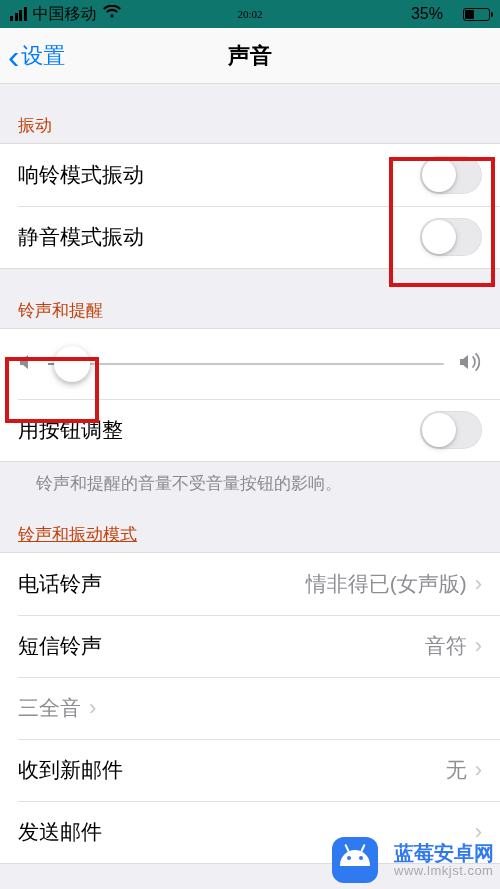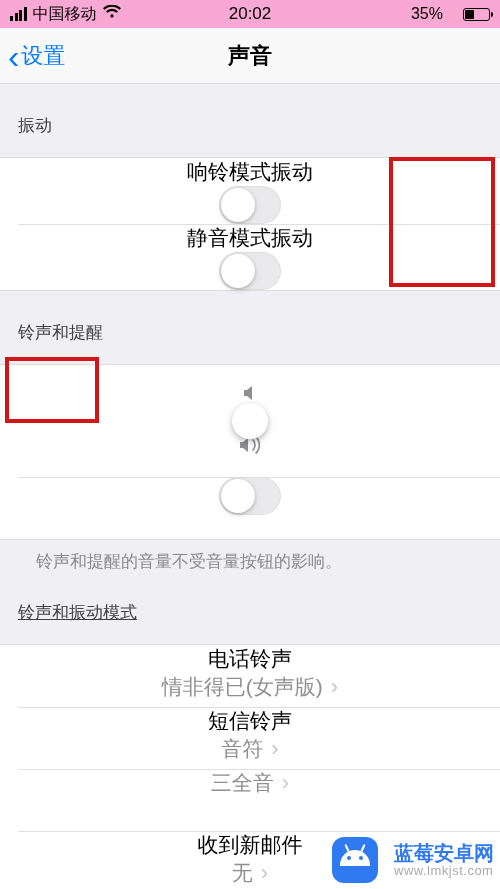"中国移动" .status-bar { background: #f9a8d4 -> #0f766e }
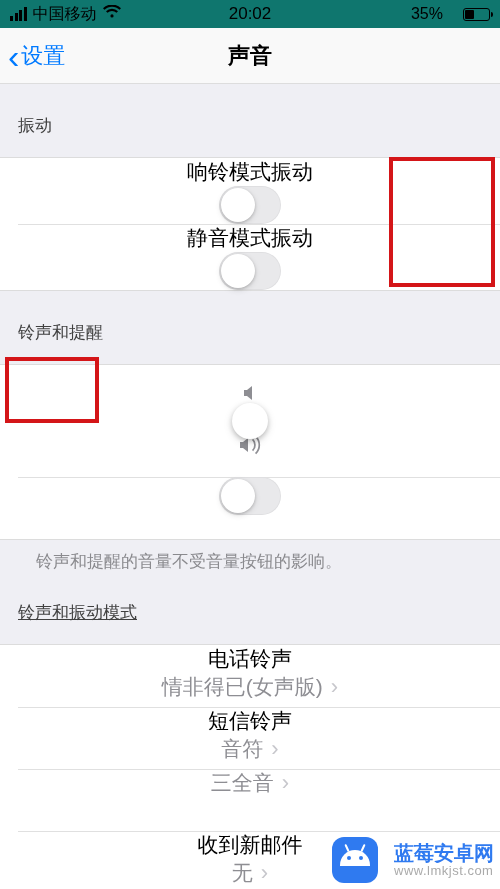"20:02" .status-time { font-family: none -> Liberation Serif, serif; font-size: 17px -> 11px }
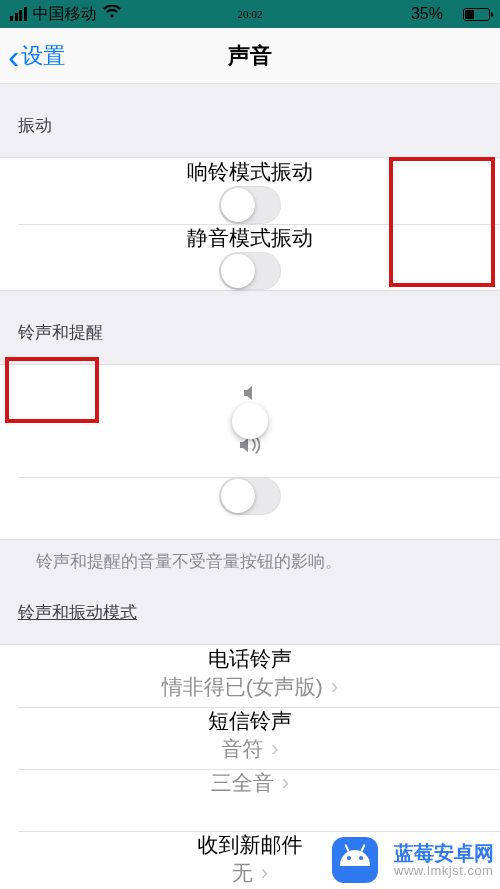"振动" .section-header { color: #404040 -> #c2410c; padding: 30px 18px 20px -> 30px 18px 6px }
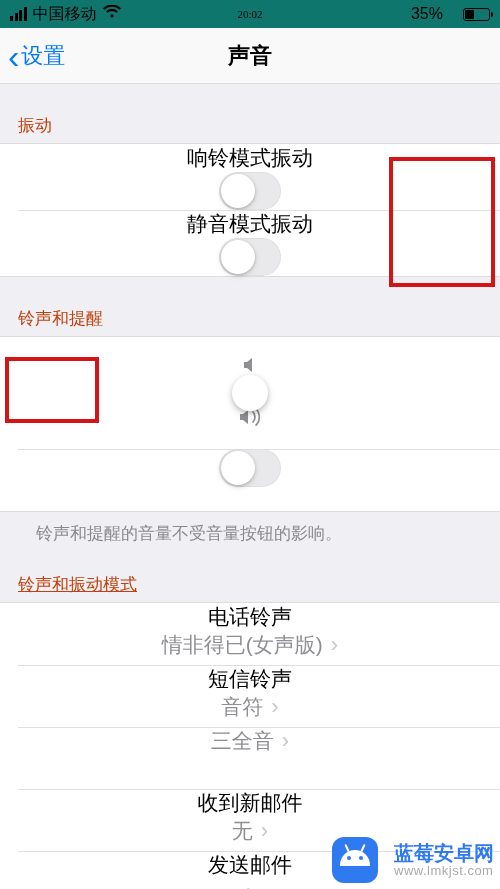"响铃模式振动" .row { flex-direction: column -> none; justify-content: none -> space-between }
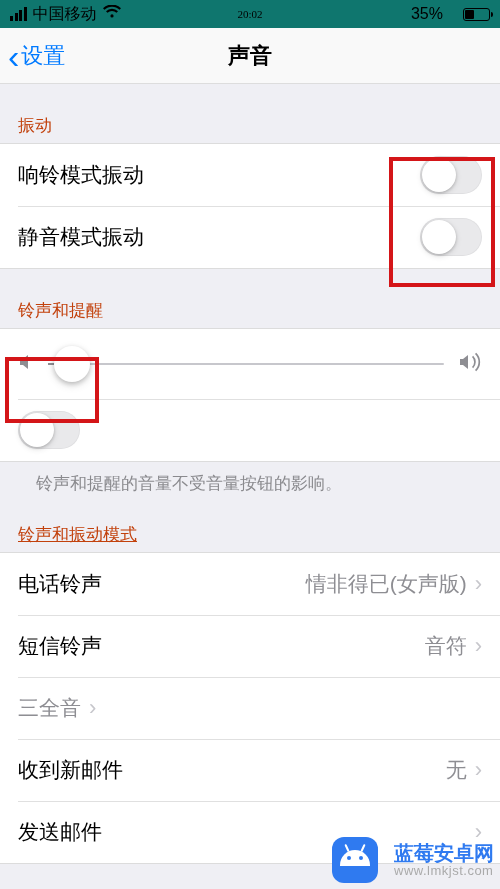"用按钮调整" span.row-label { html: none -> <span>用按钮调整</span> }
